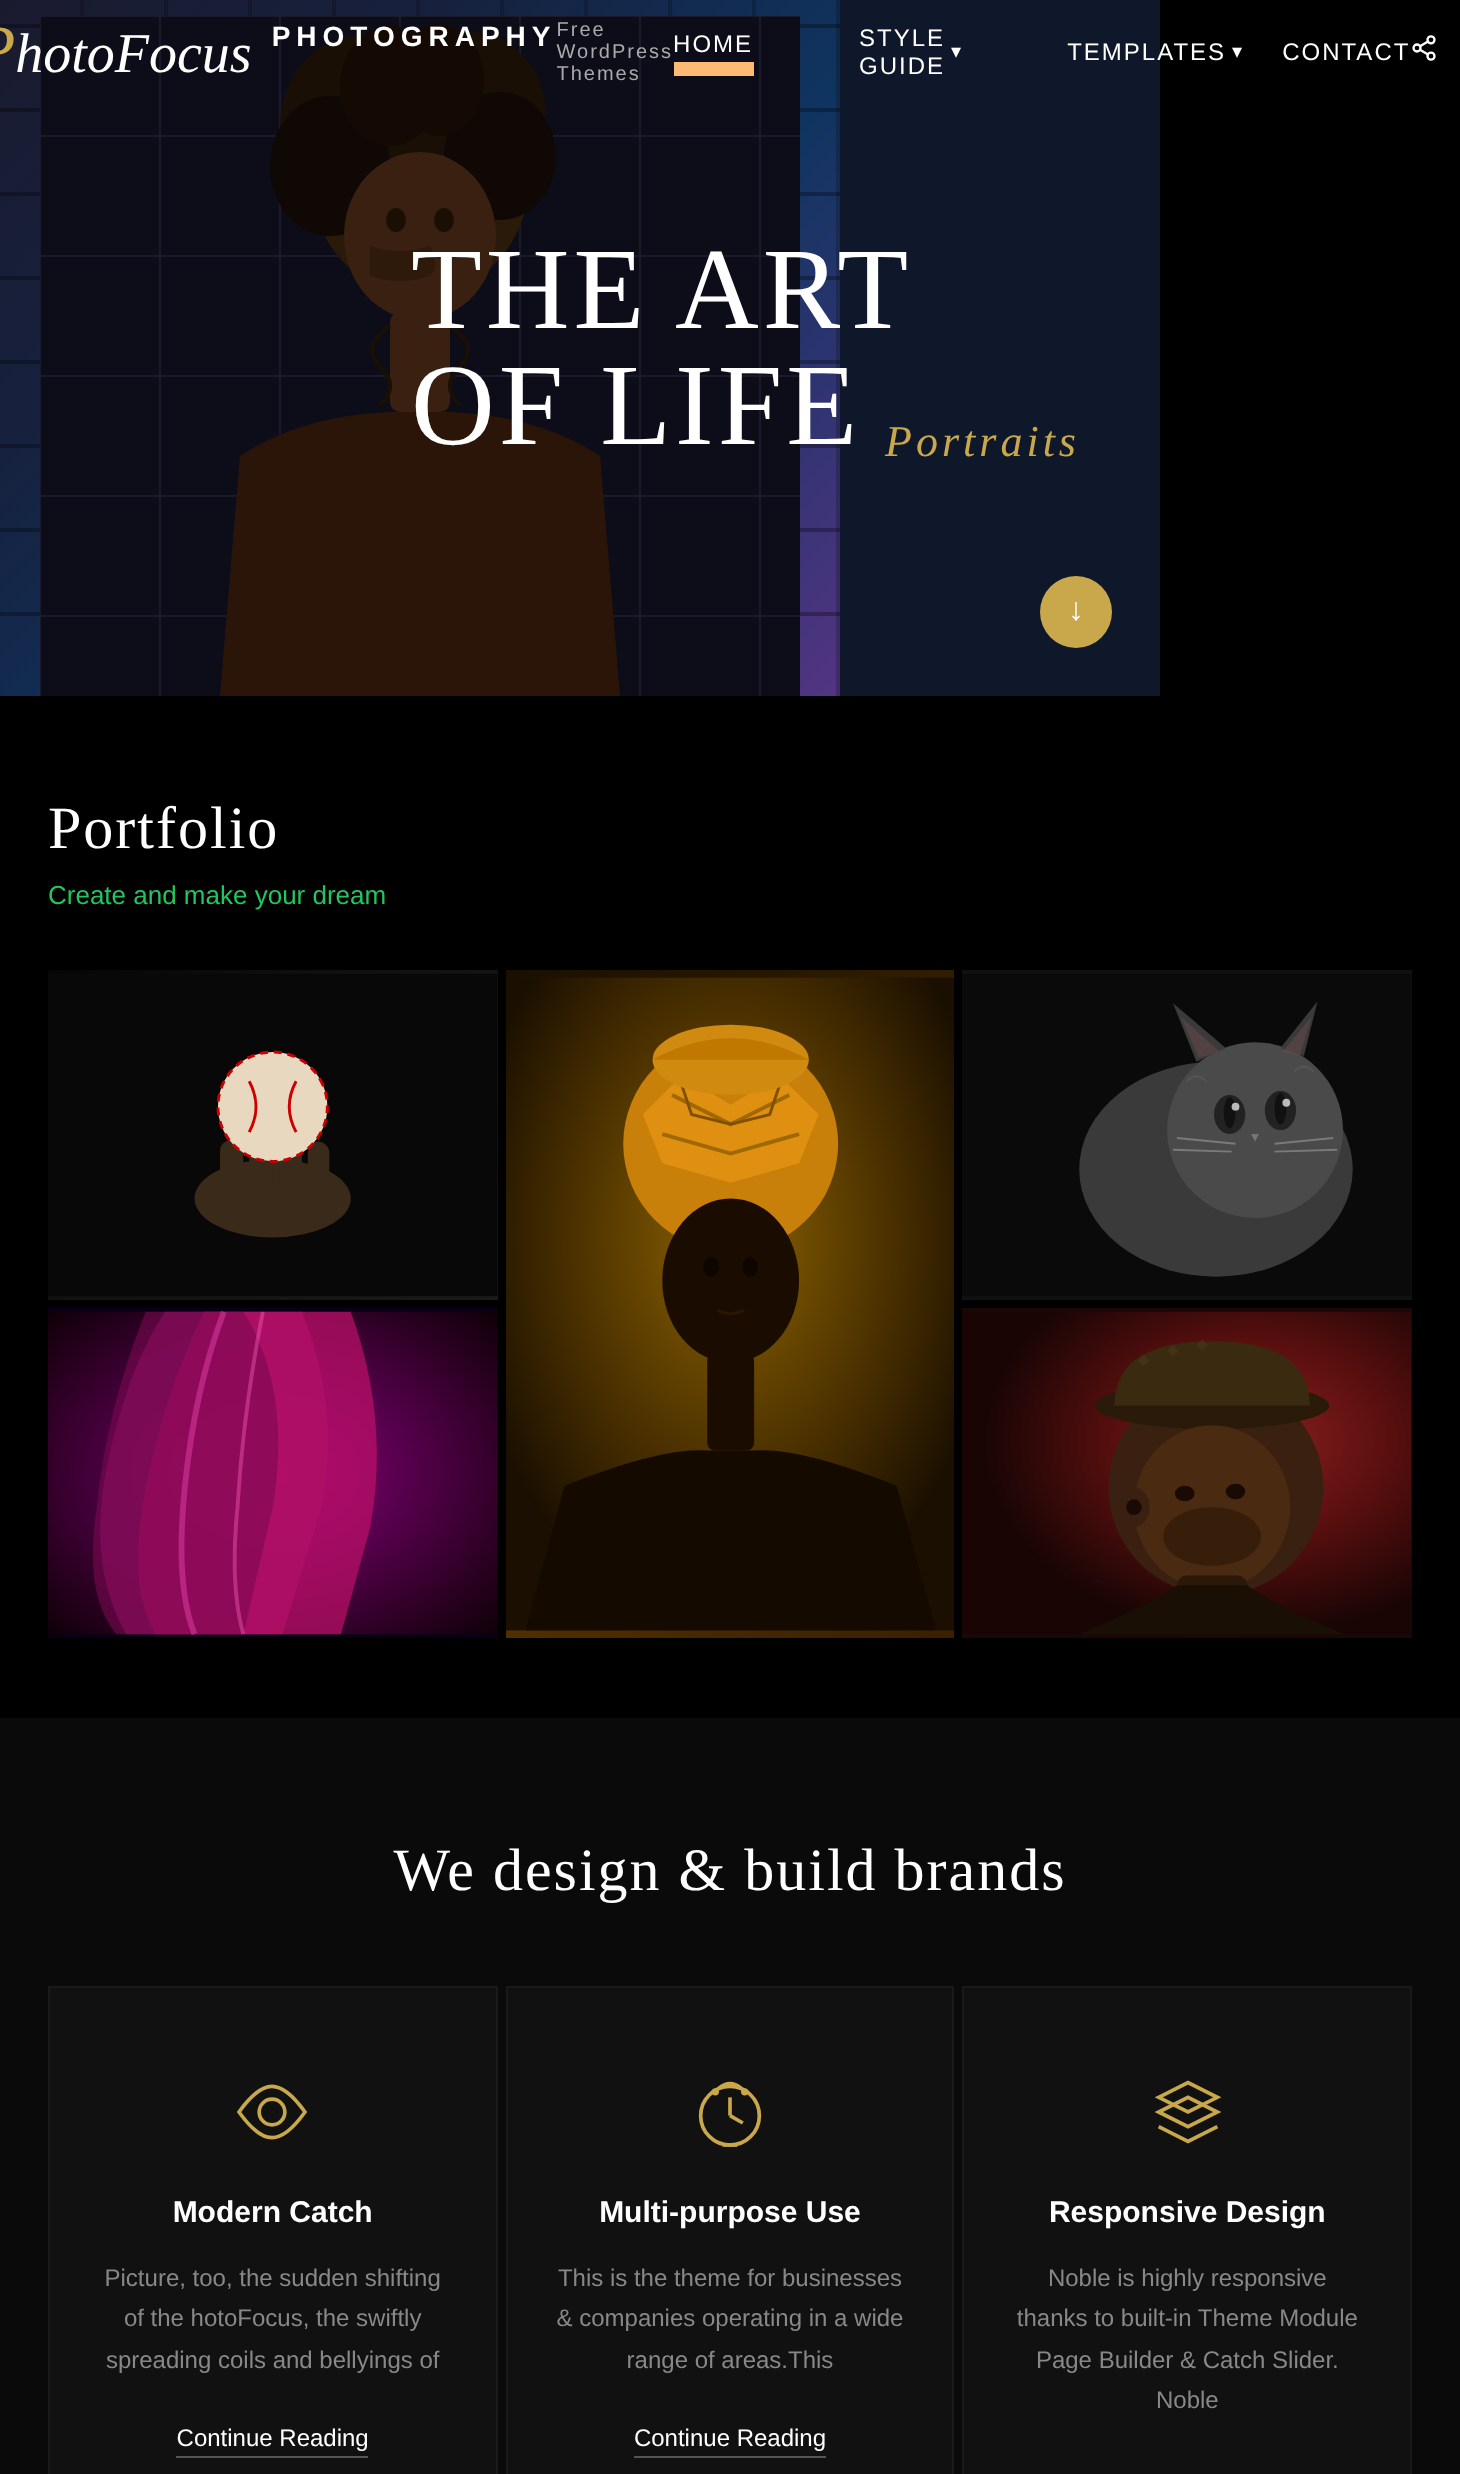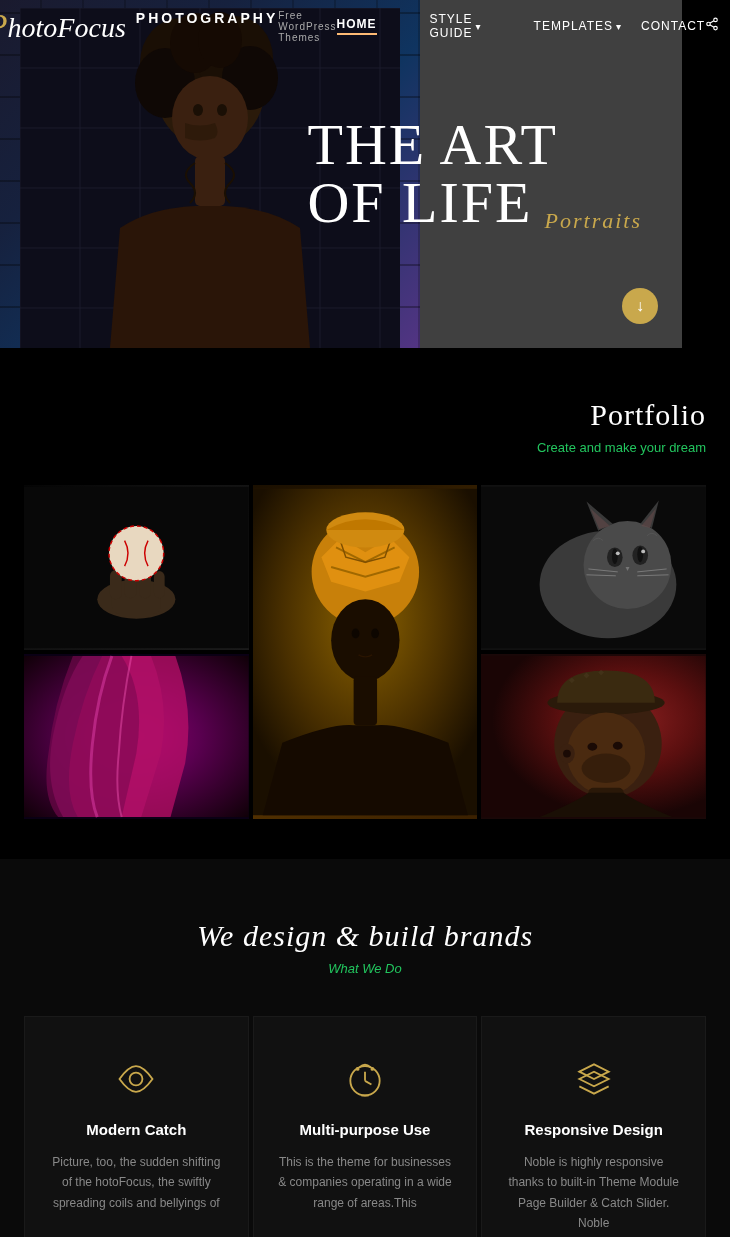"HOME" nav a.active { border-bottom: 2px solid #fdba74 -> 7px solid #fdba74; font-weight: bold -> none }
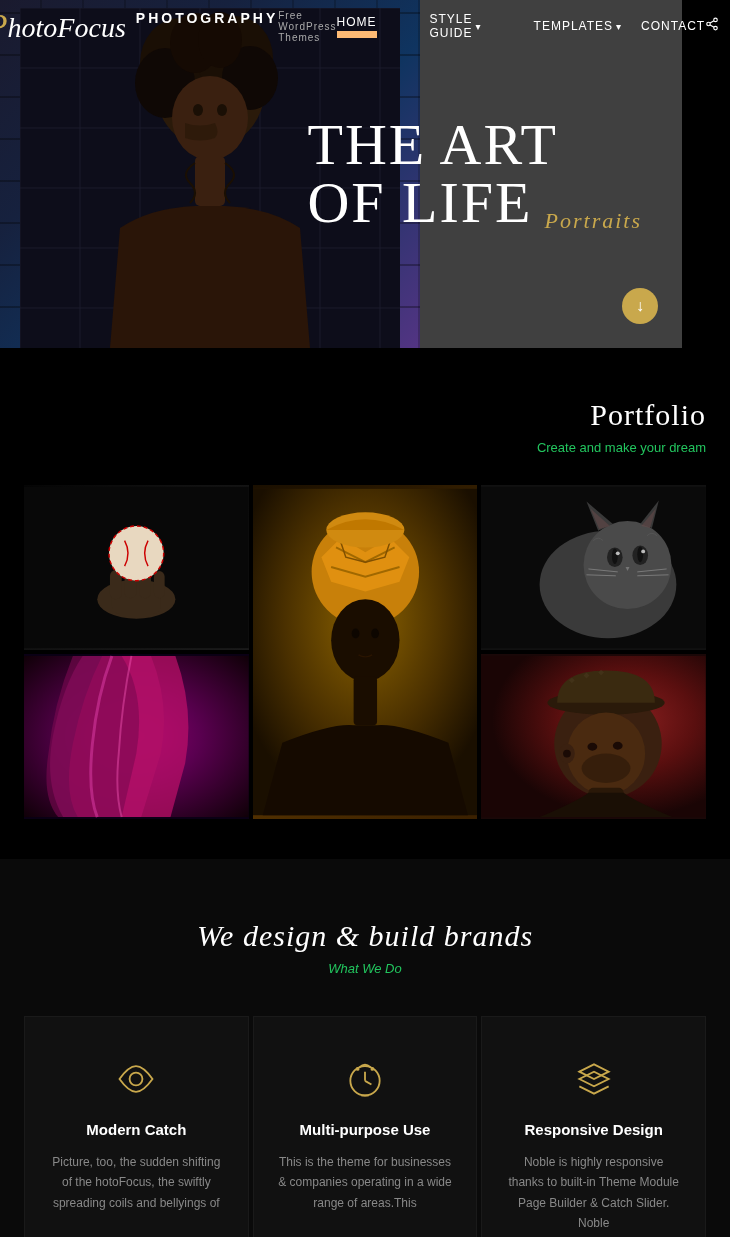"THE ART" .hero { background: #404040 -> #0f172a; width: 682px -> 580px }
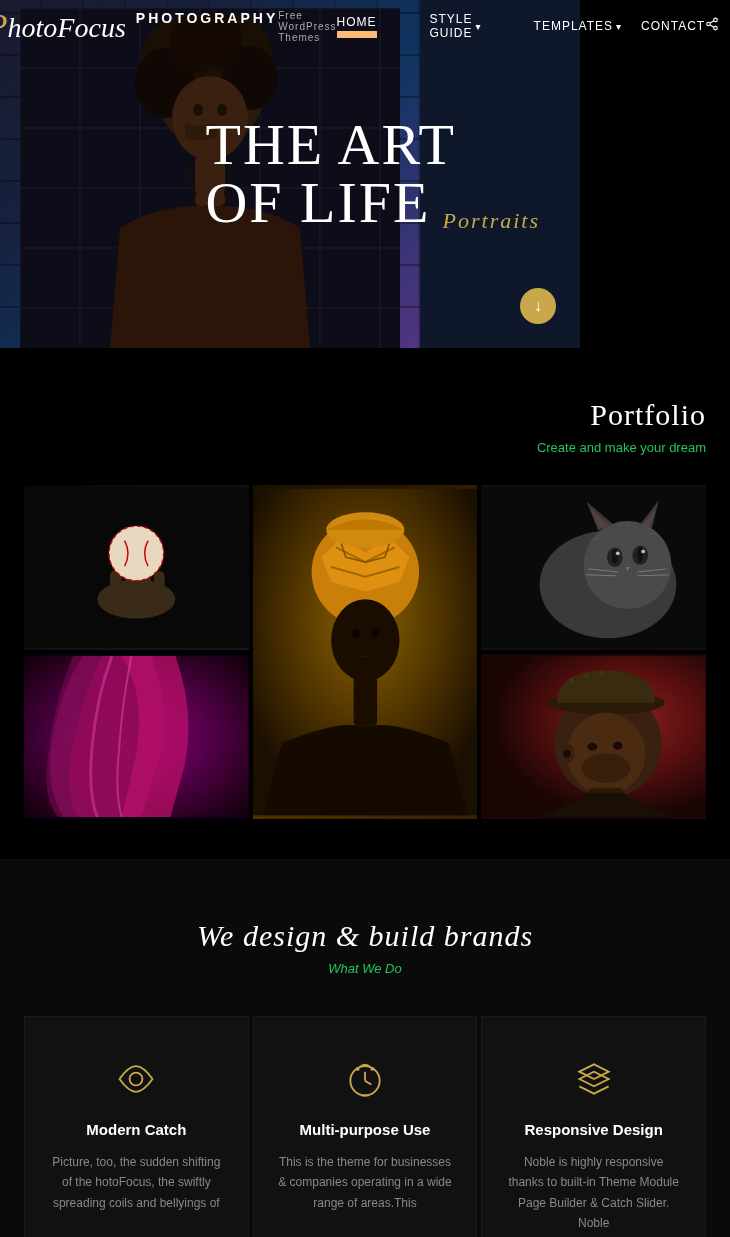"Portfolio" .portfolio-section { text-align: right -> left }
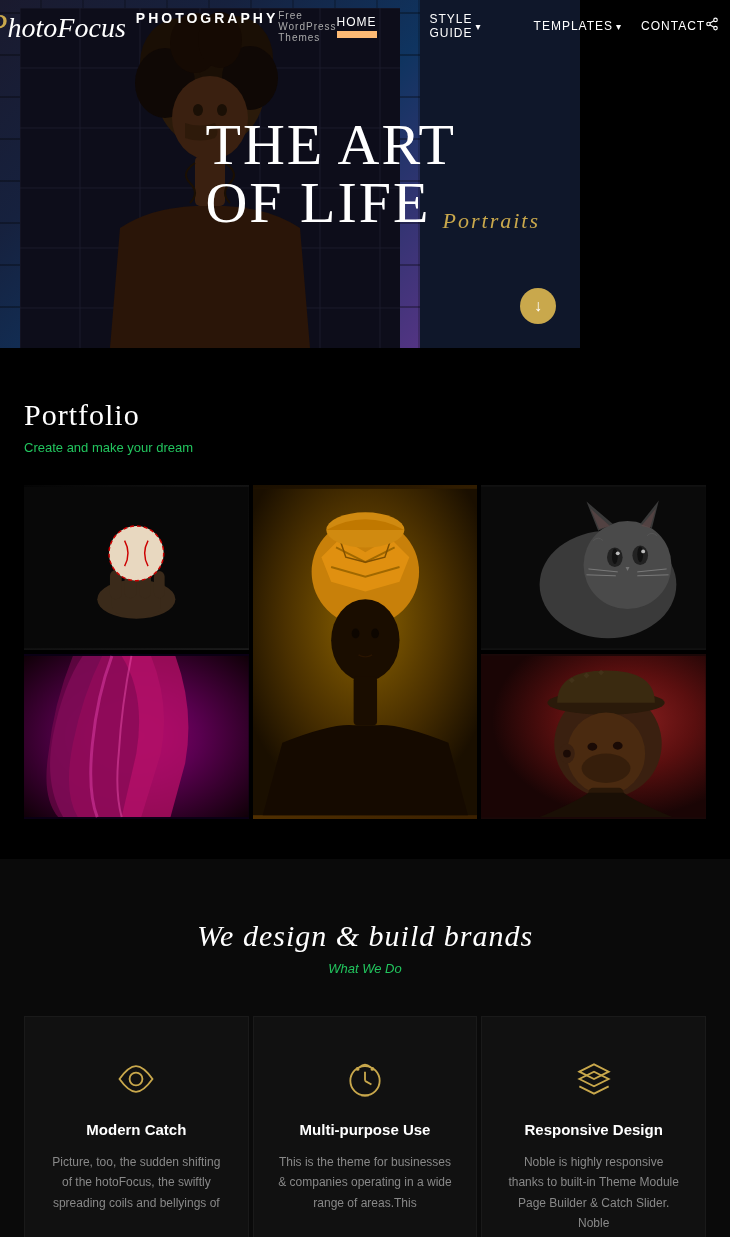"We design & build brands" .services-header { font-style: italic -> none }
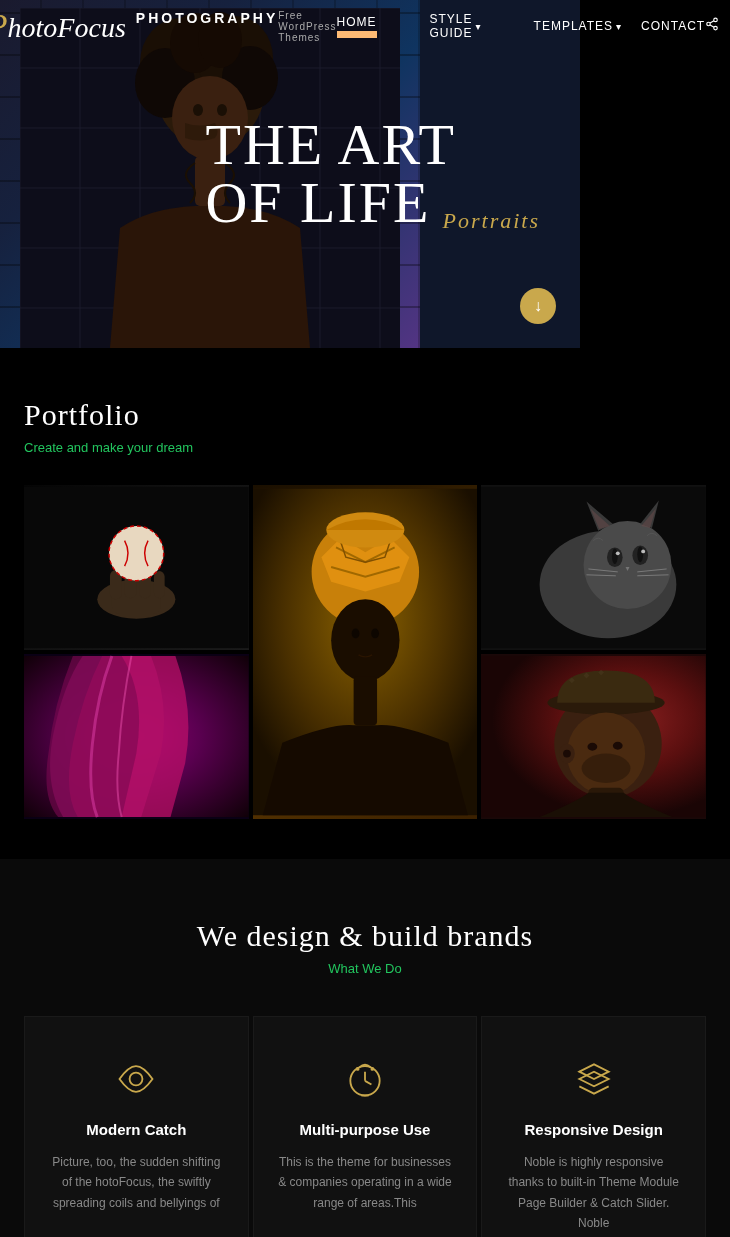"What We Do" p.section-subtitle { html: <p>What We Do</p> -> none }
